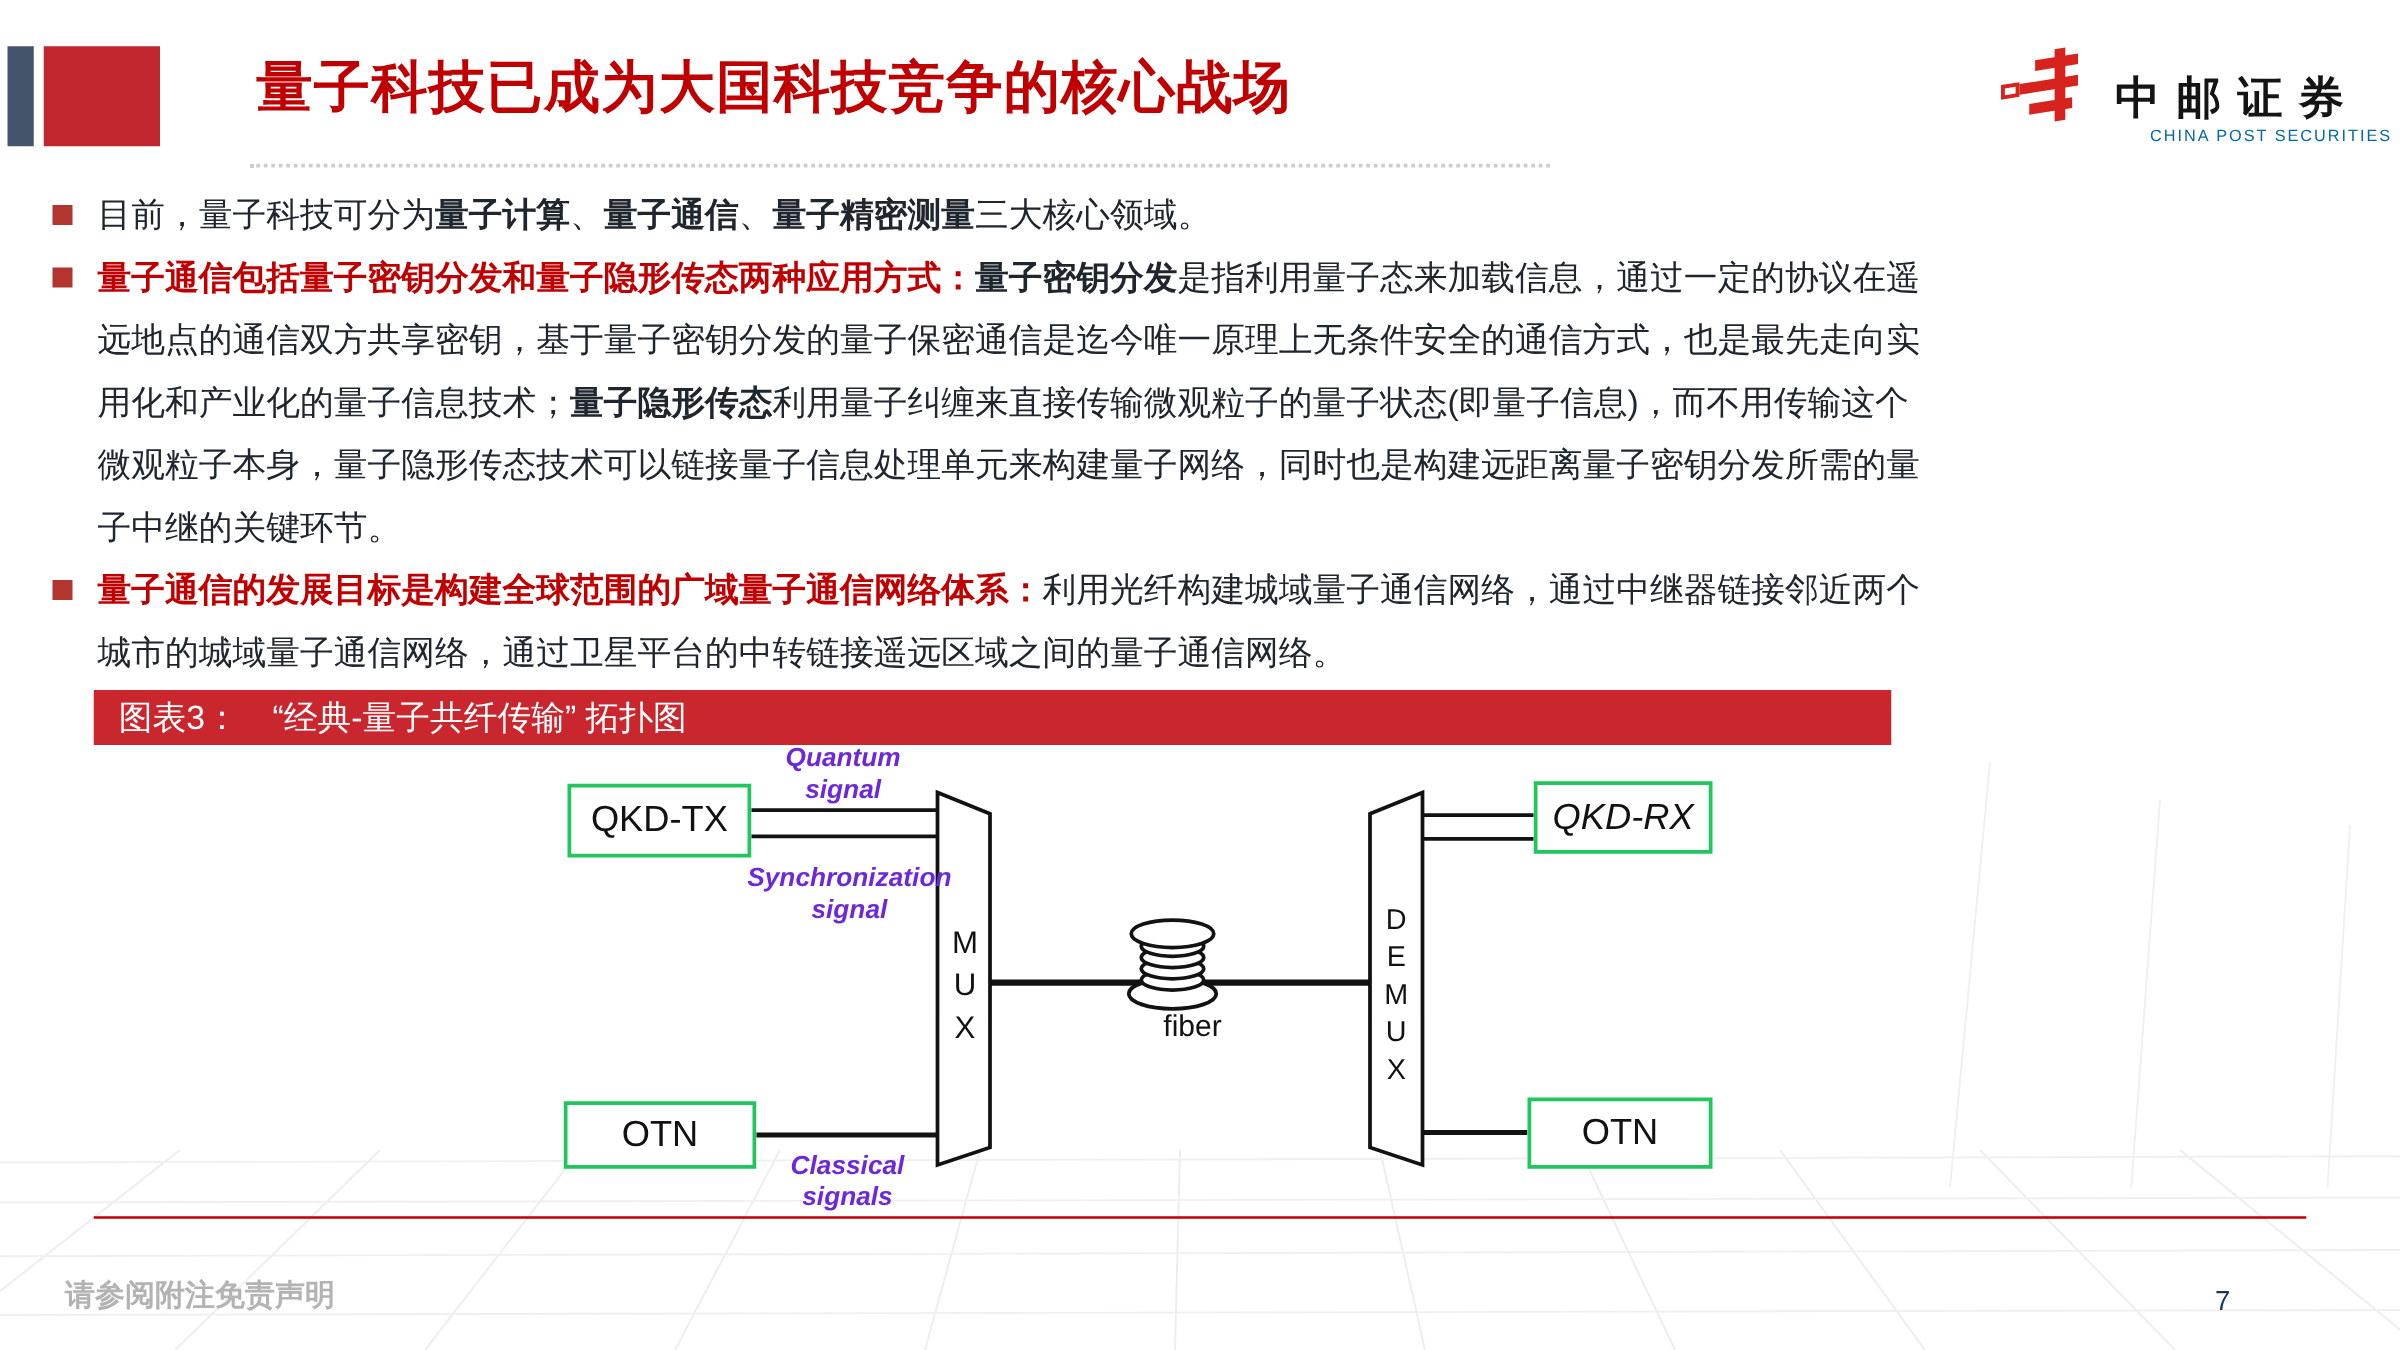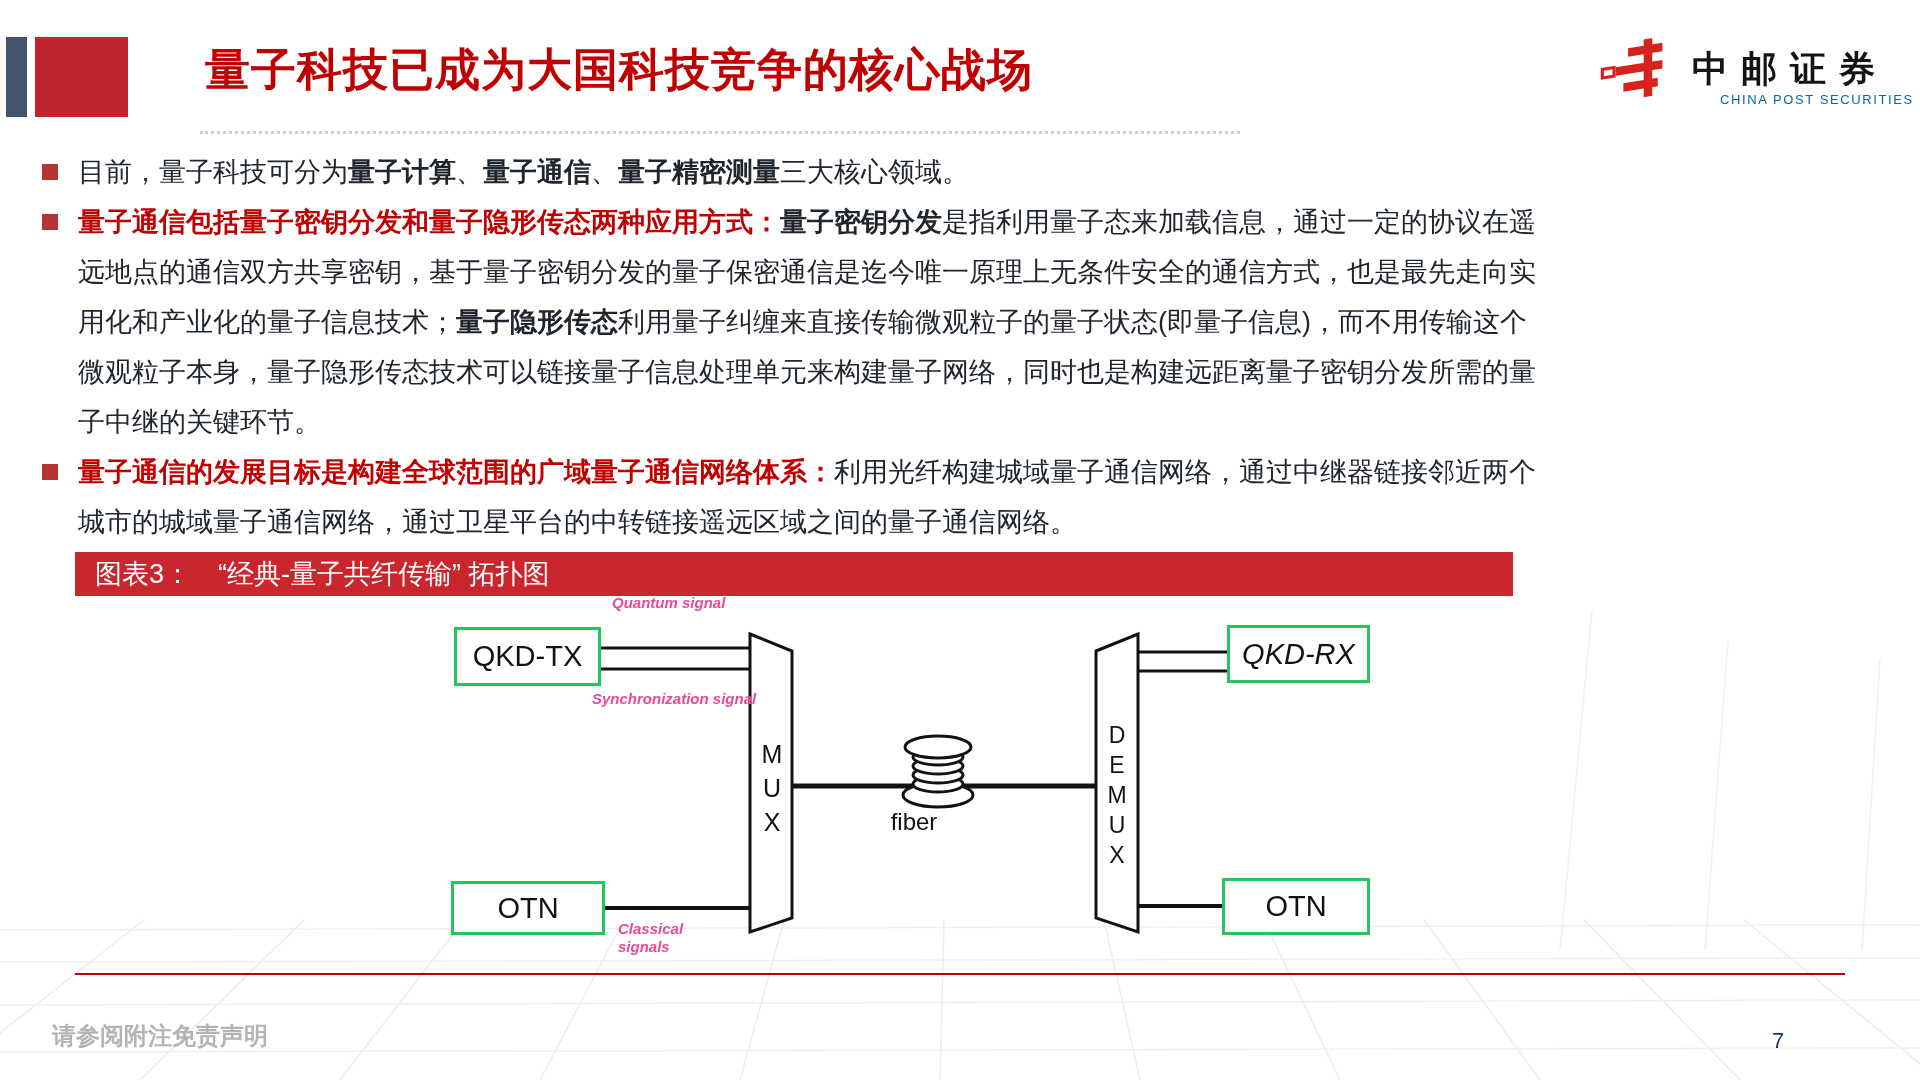"中邮证券" .logo { align-items: center -> flex-end }
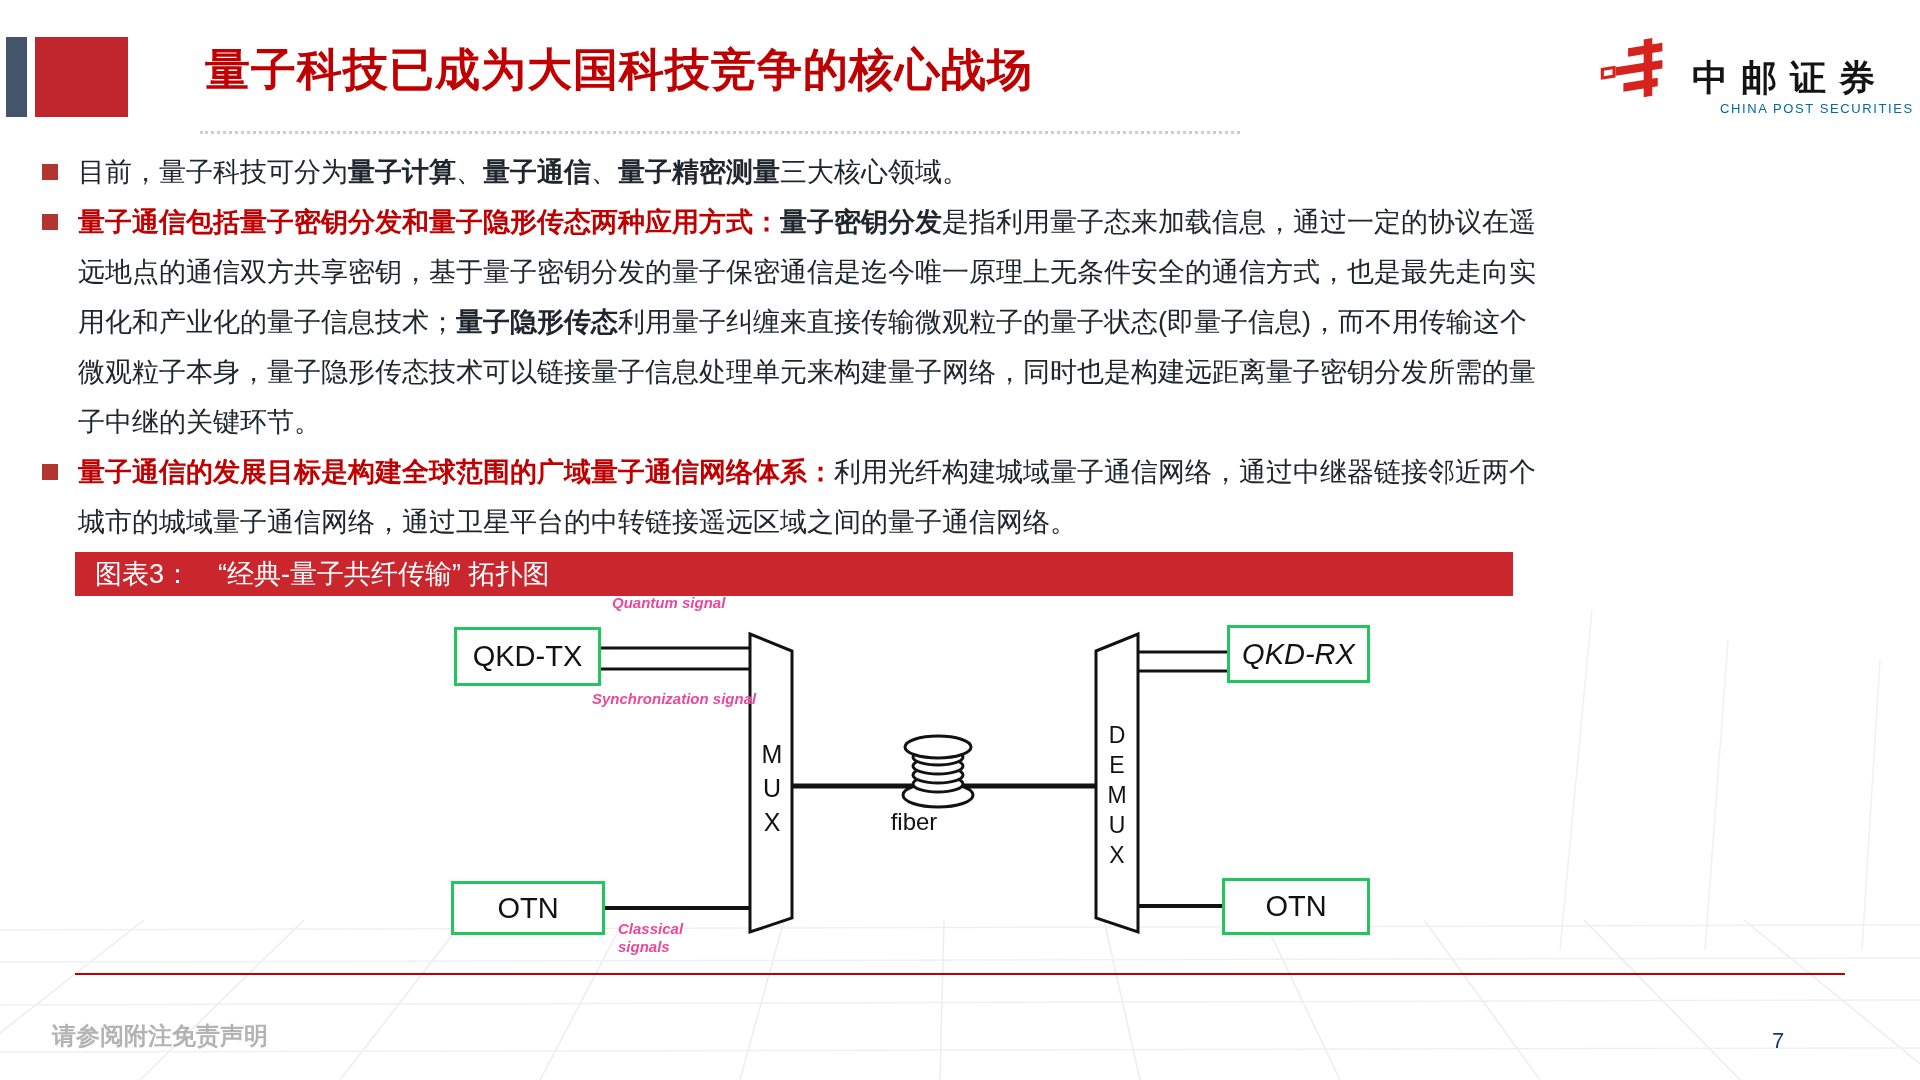"Quantum signal" .dlabel { color: #ec4899 -> #6d28d9; font-size: 15px -> 21px; text-align: none -> center }
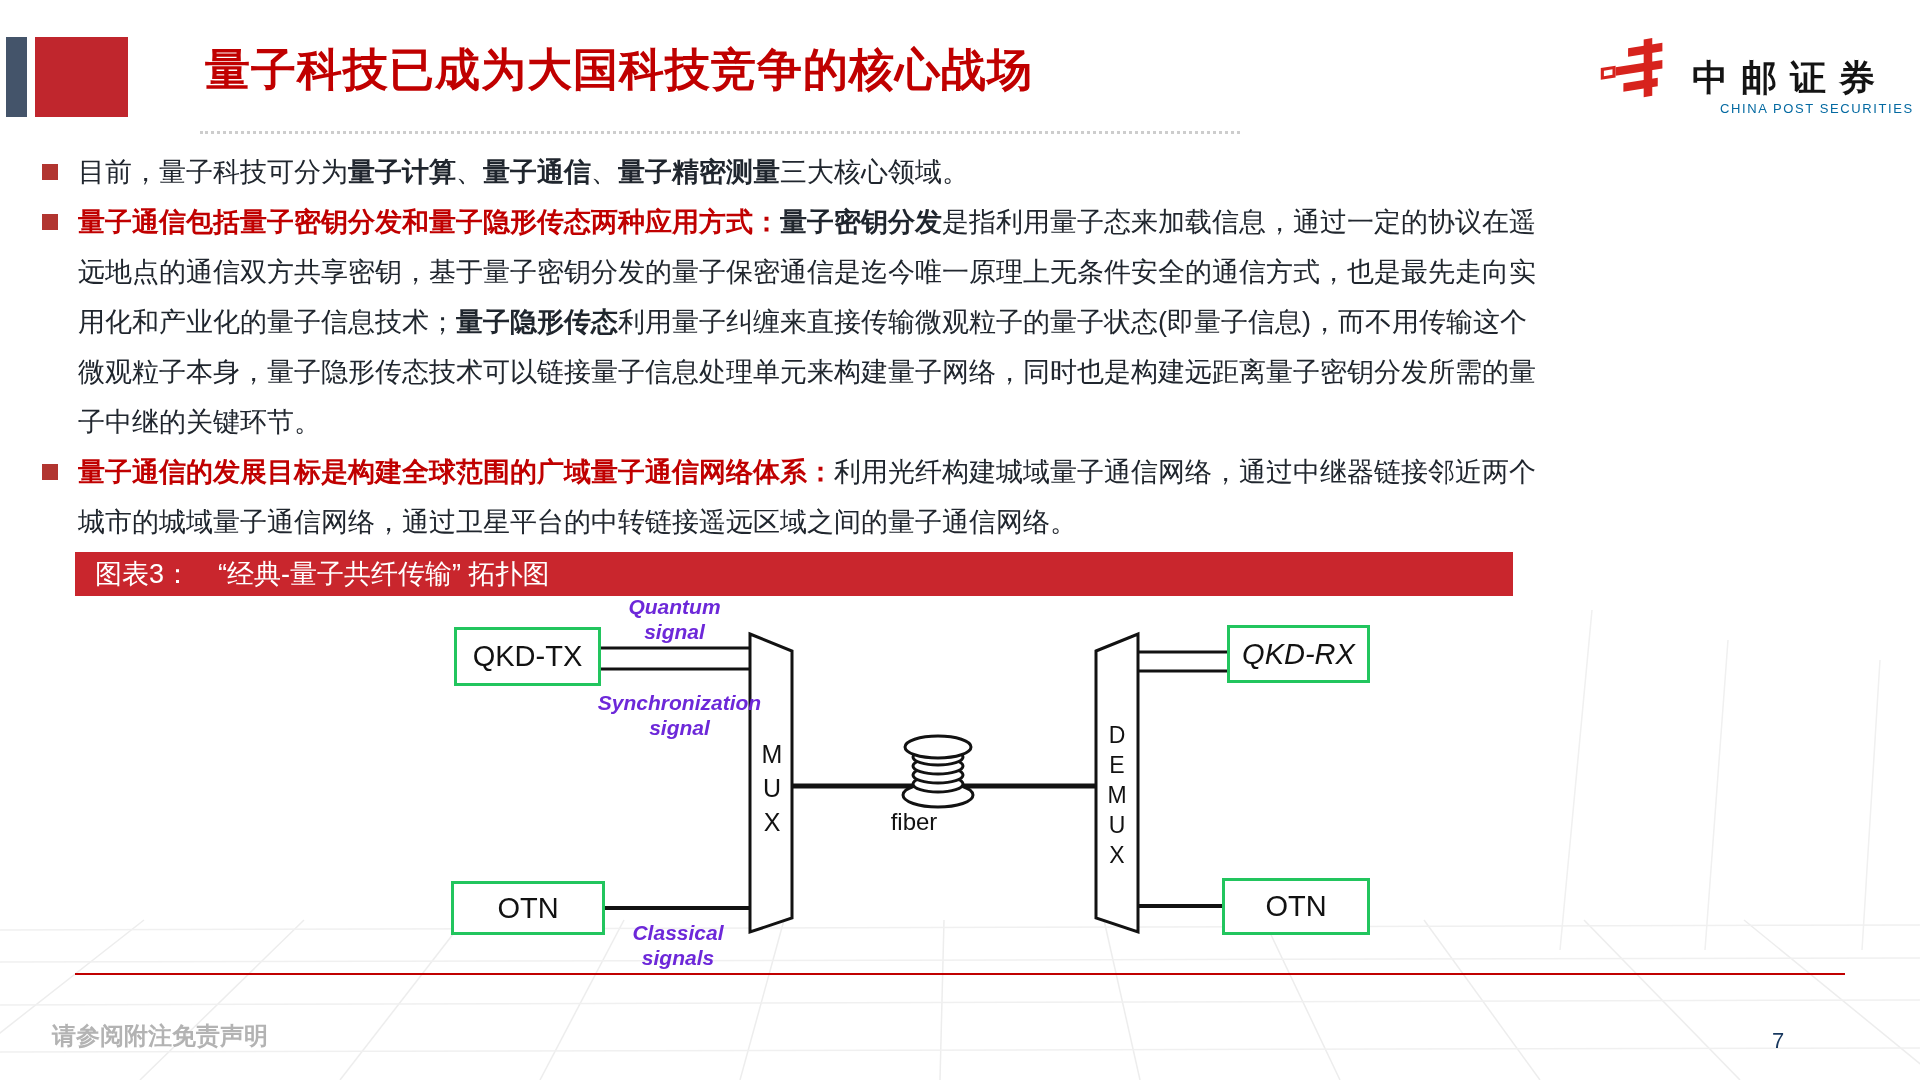"fiber" .l-fiber { left: 484px -> 524px }
